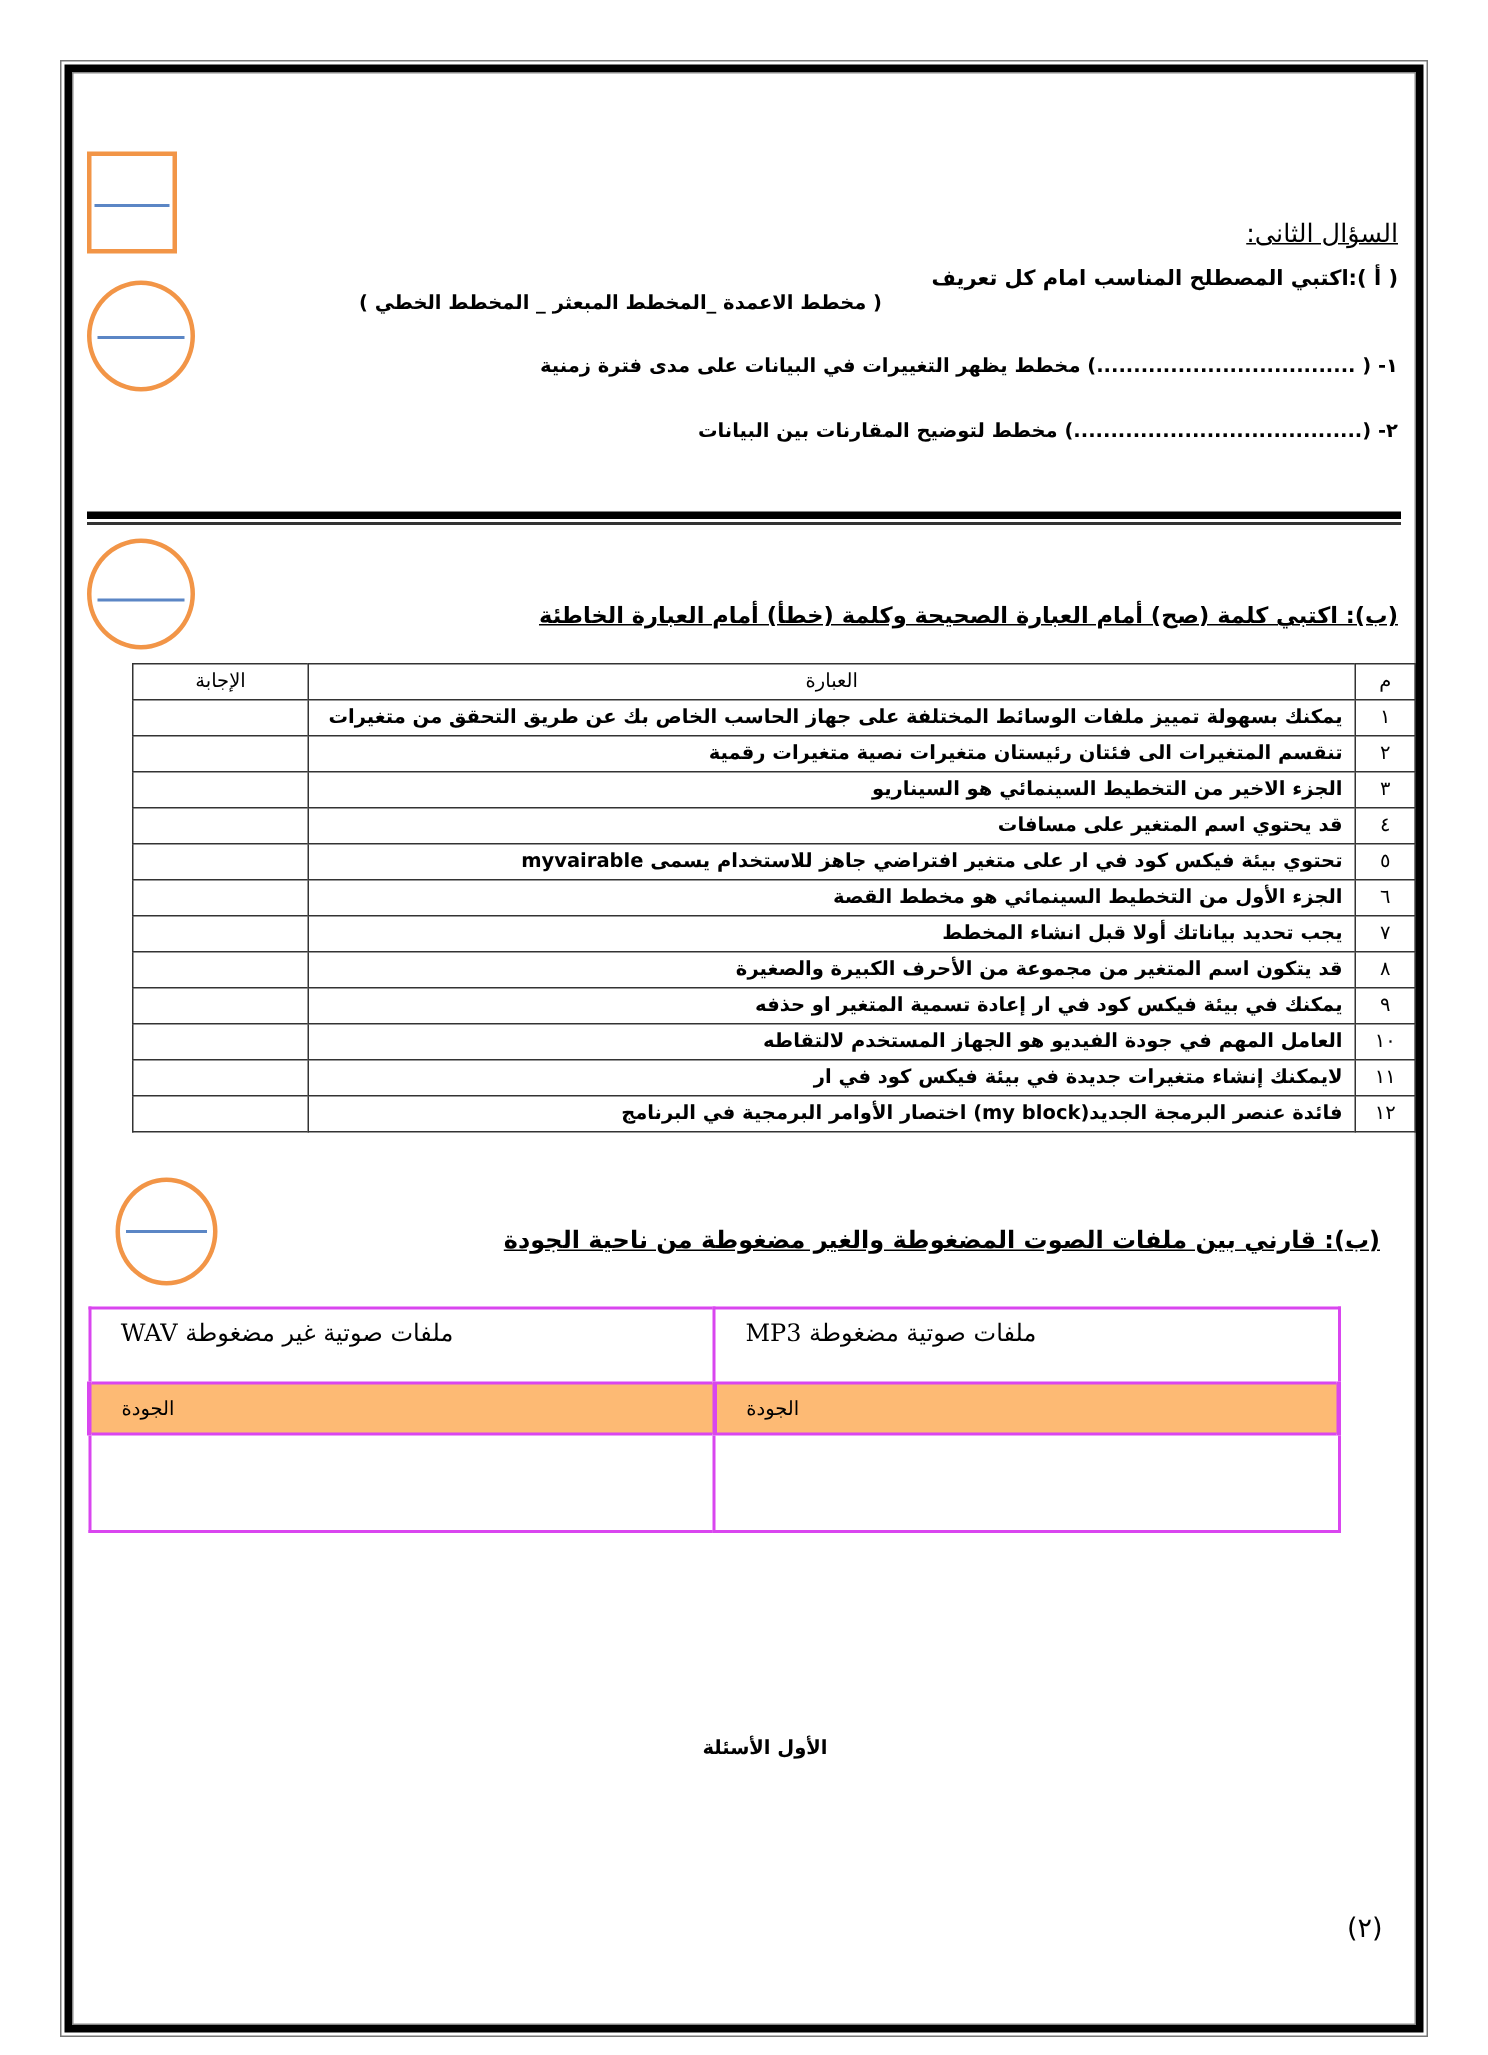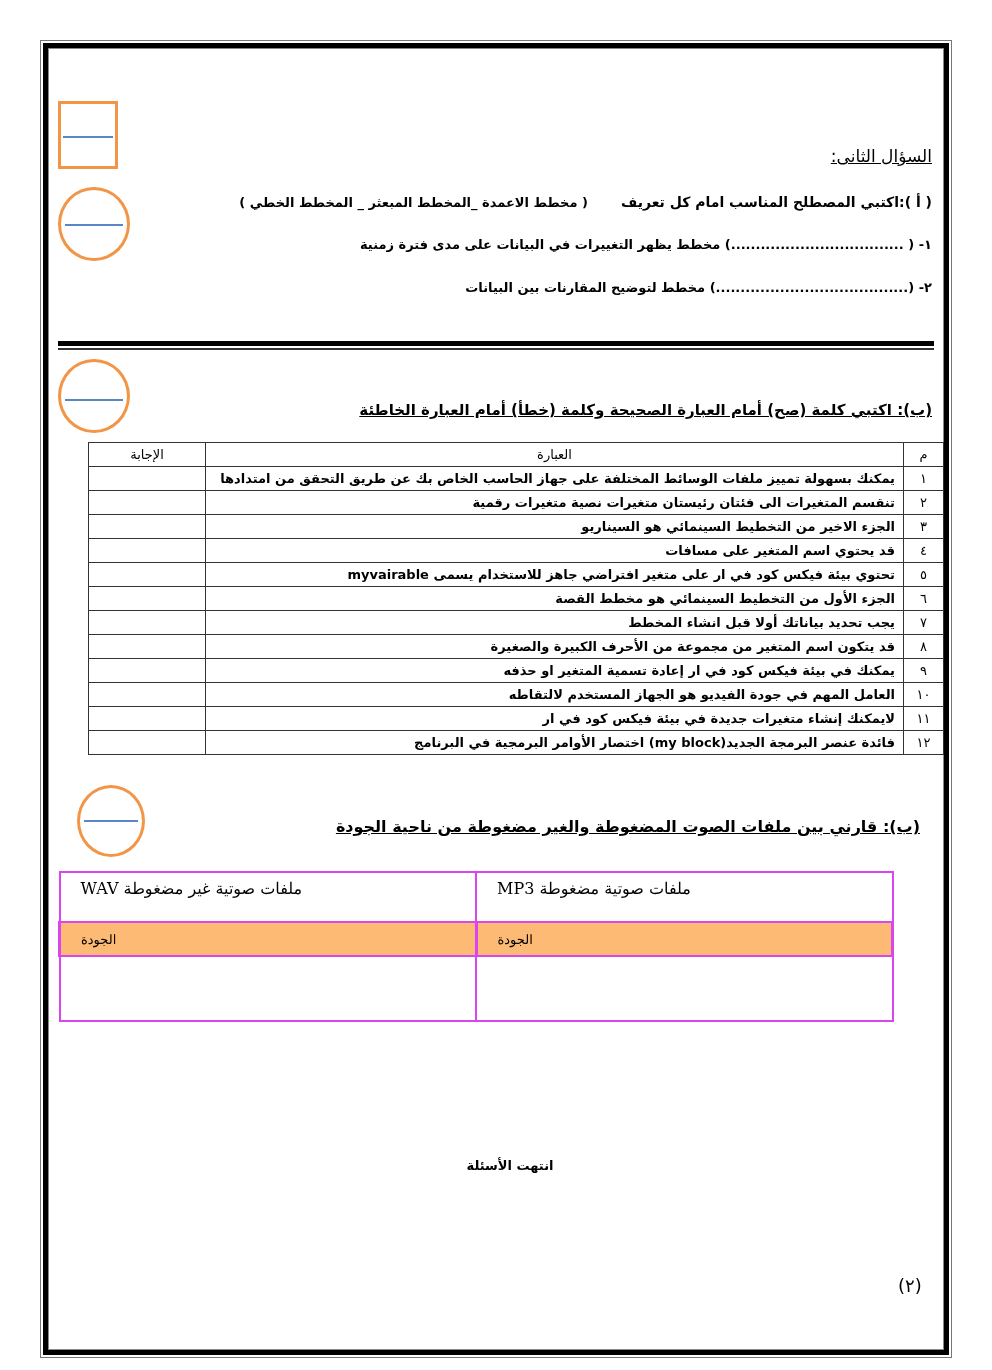"( أ ):اكتبي المصطلح المناسب" div.abs { top: 194px -> 178px }
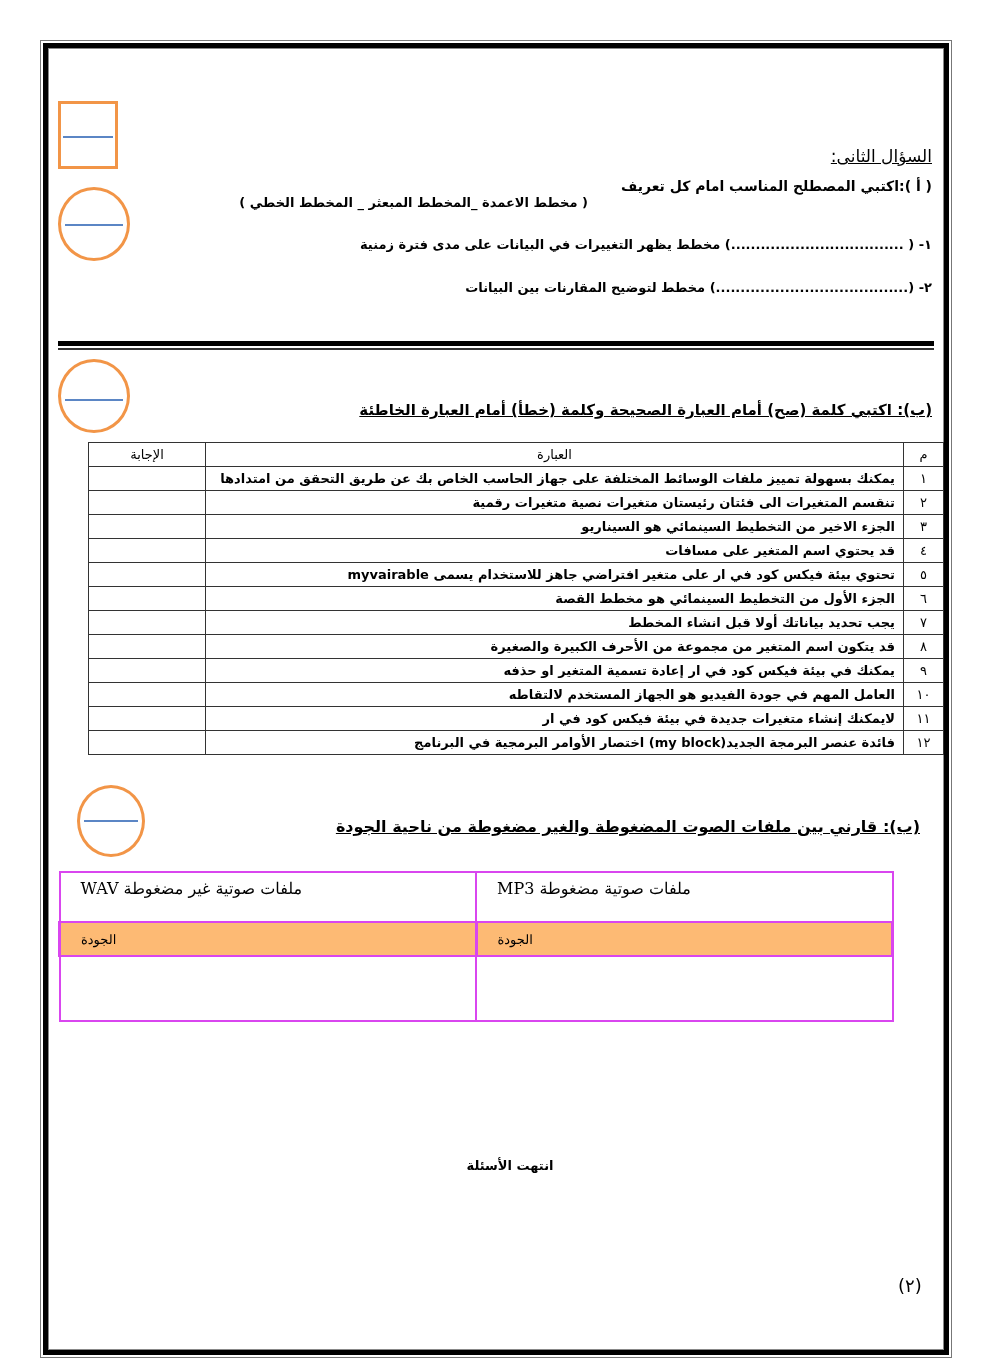"يمكنك بسهولة تمييز ملفات الوسائط" td.stmt { text: امتدادها -> متغيرات }
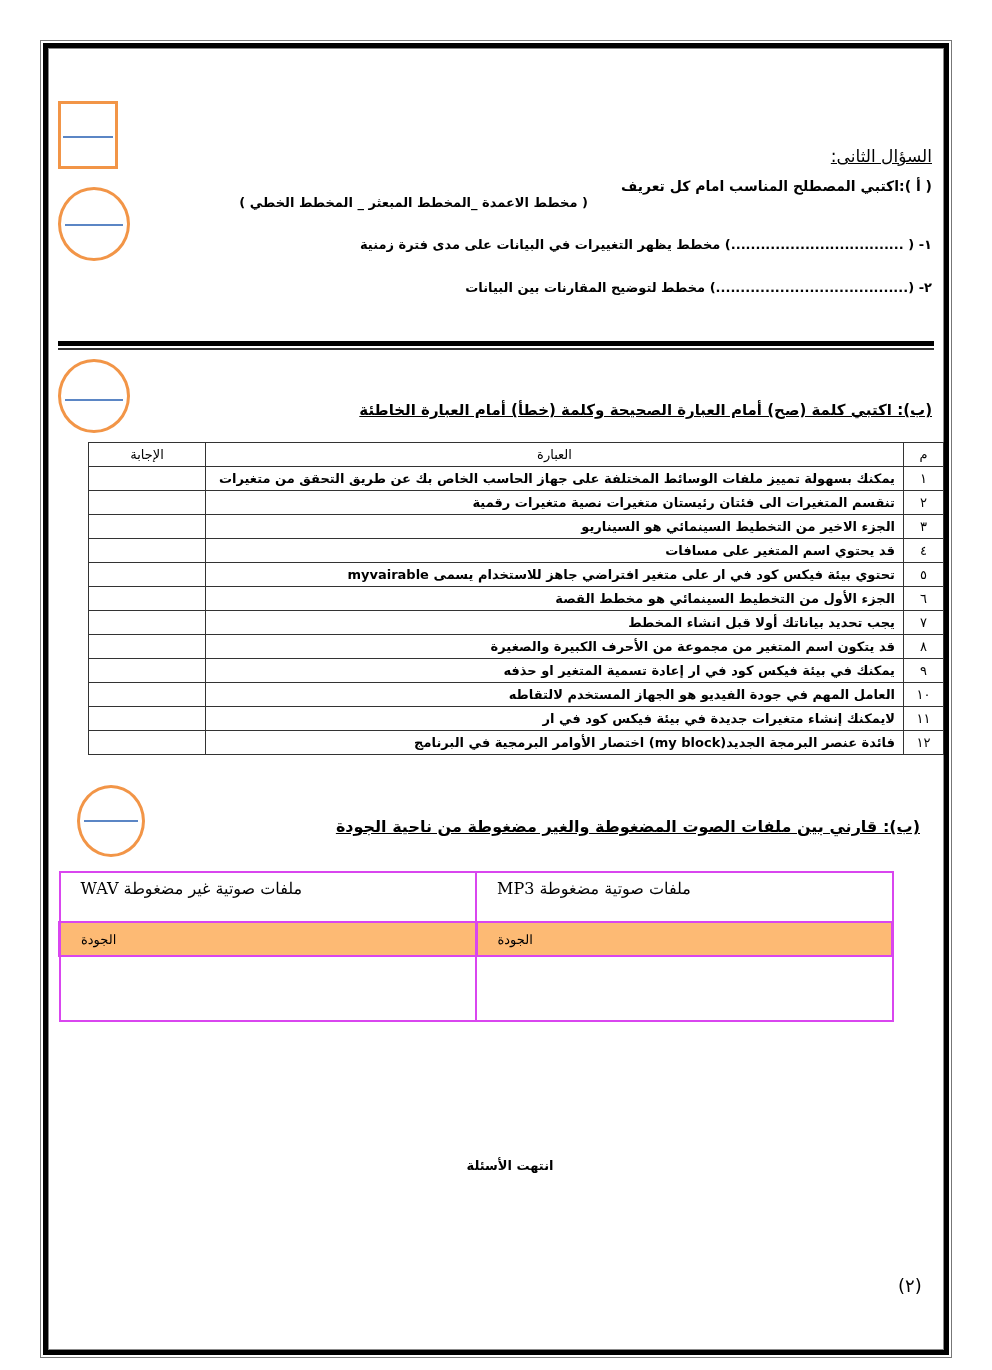"انتهت الأسئلة" div { text: انتهت -> الأول }
